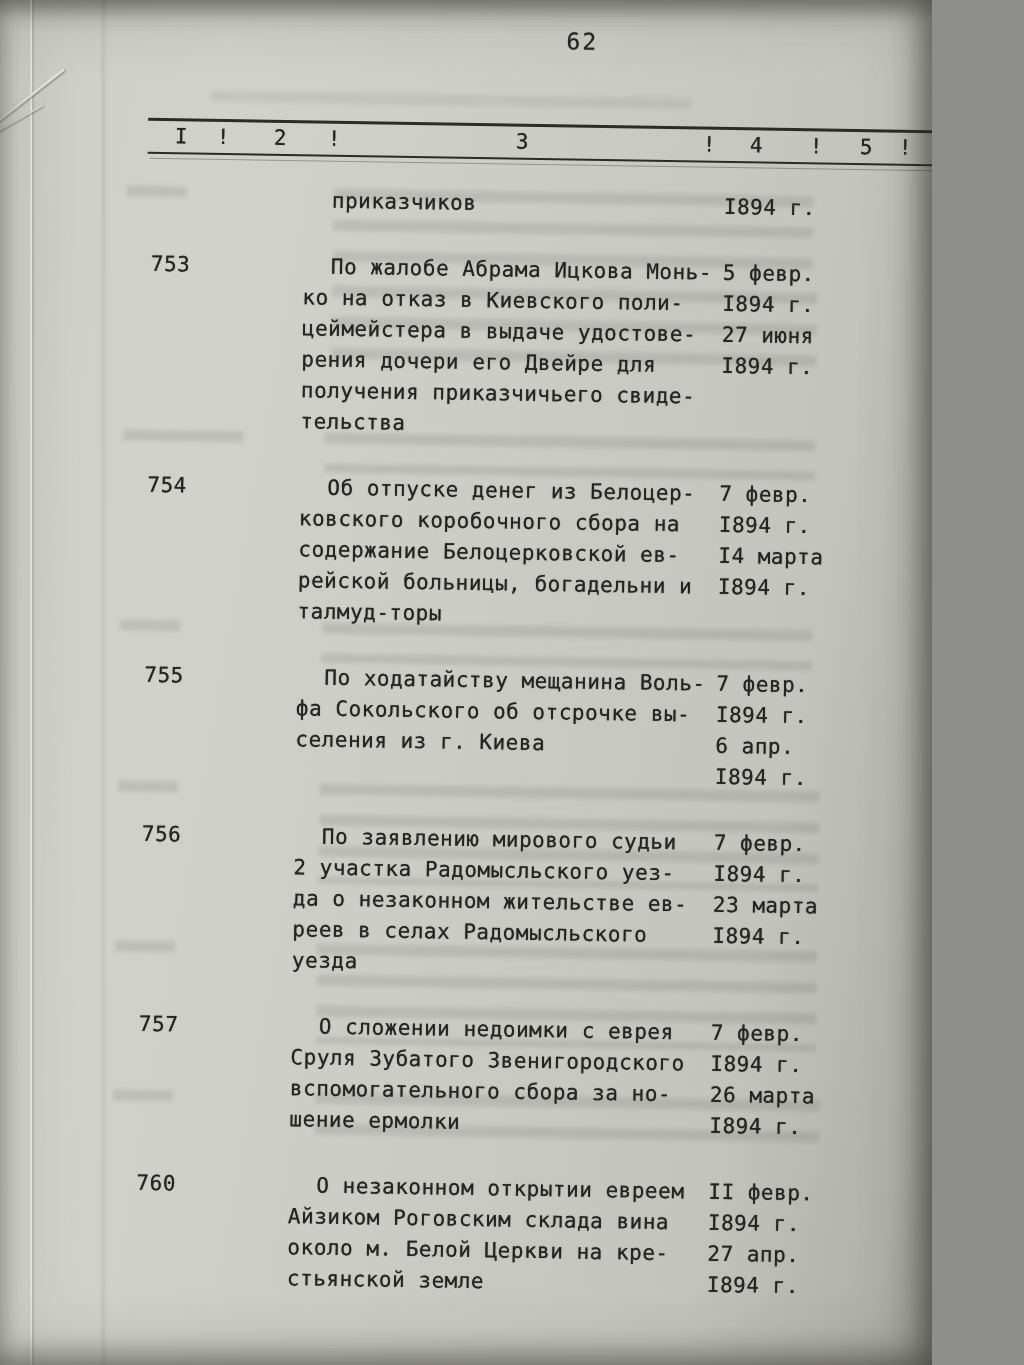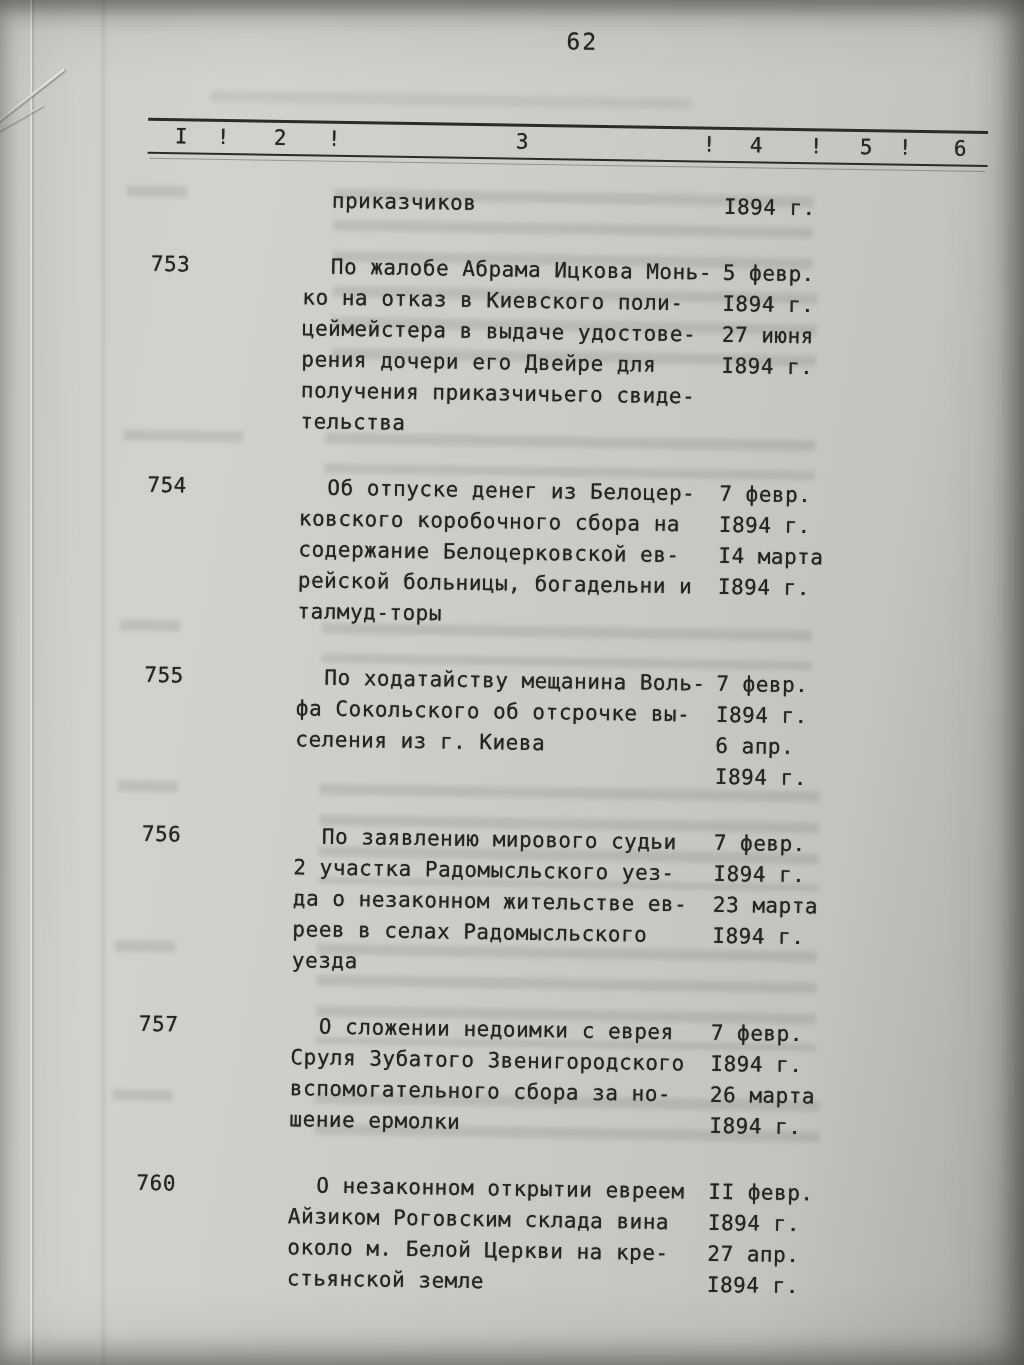"62" .scan { width: 1024px -> 932px }
